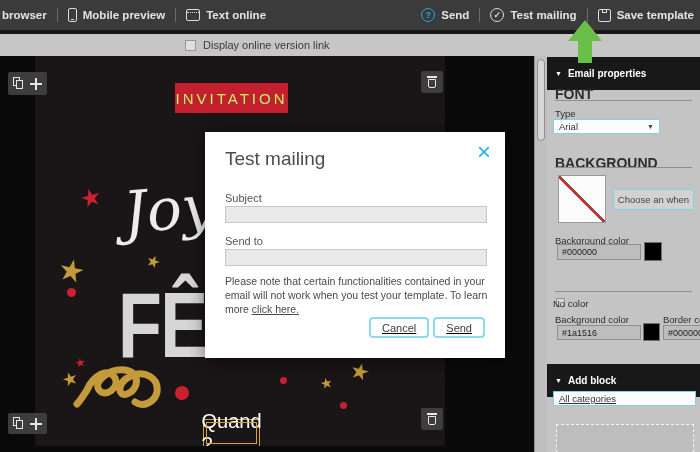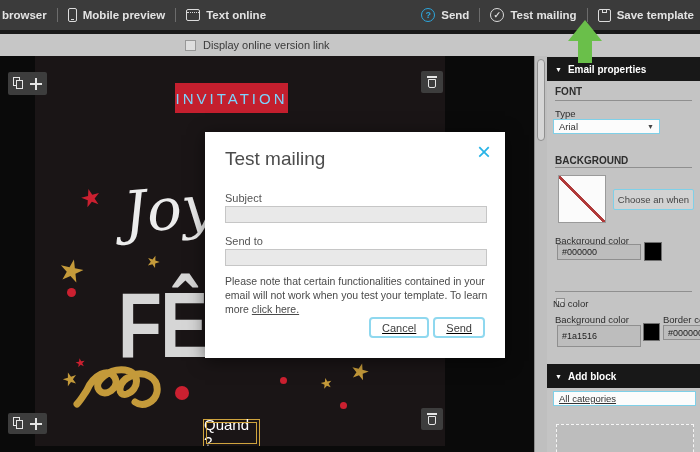"Email properties" .panel-header { height: 24px -> 33px }
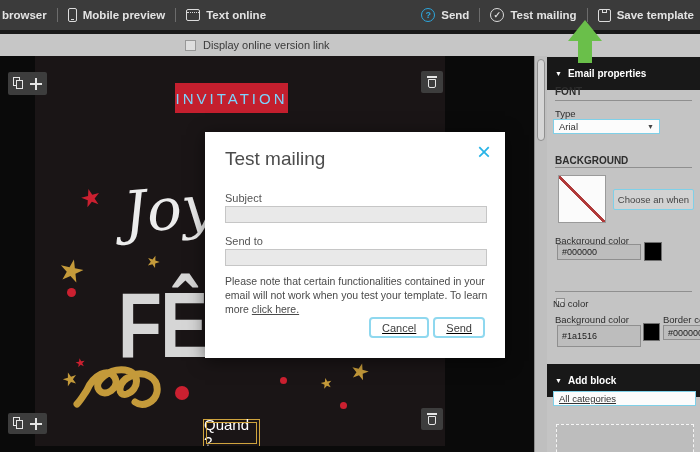"INVITATION" .banner { color: #7dd3fc -> #bef264 }
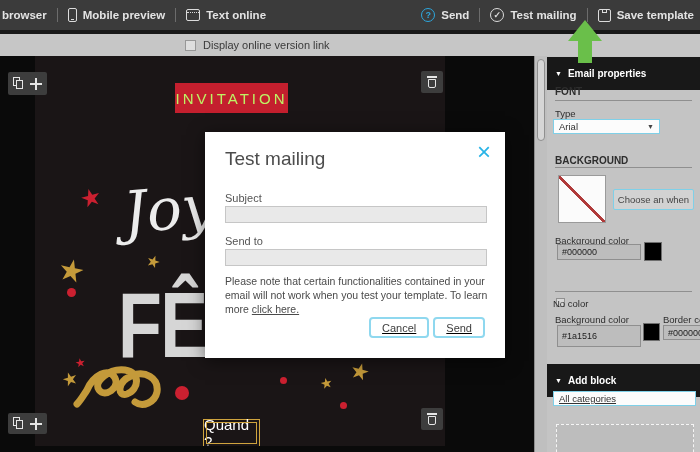"FONT" .sec-label { font-size: 10px -> 14px }
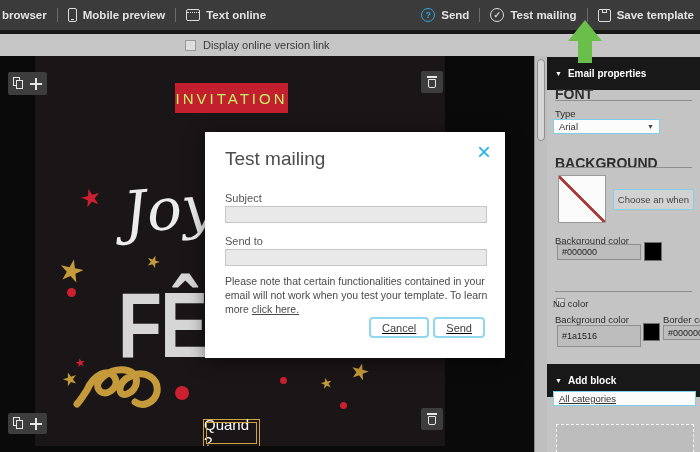"#1a1516" input.color-input { height: 22px -> 15px }
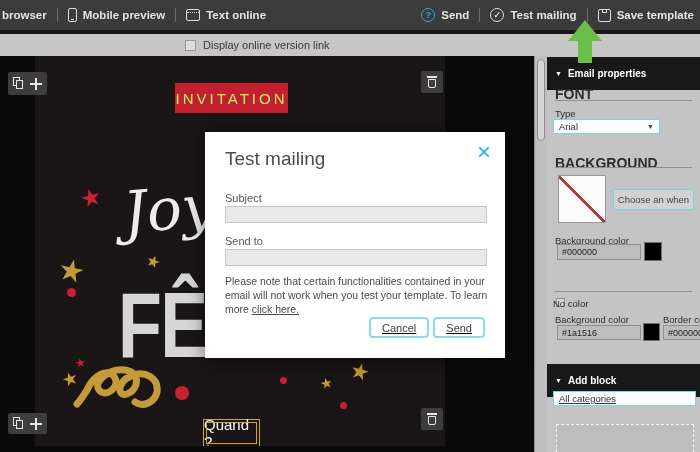"Quand ?" .quand-box { font-size: 15px -> 20px }
